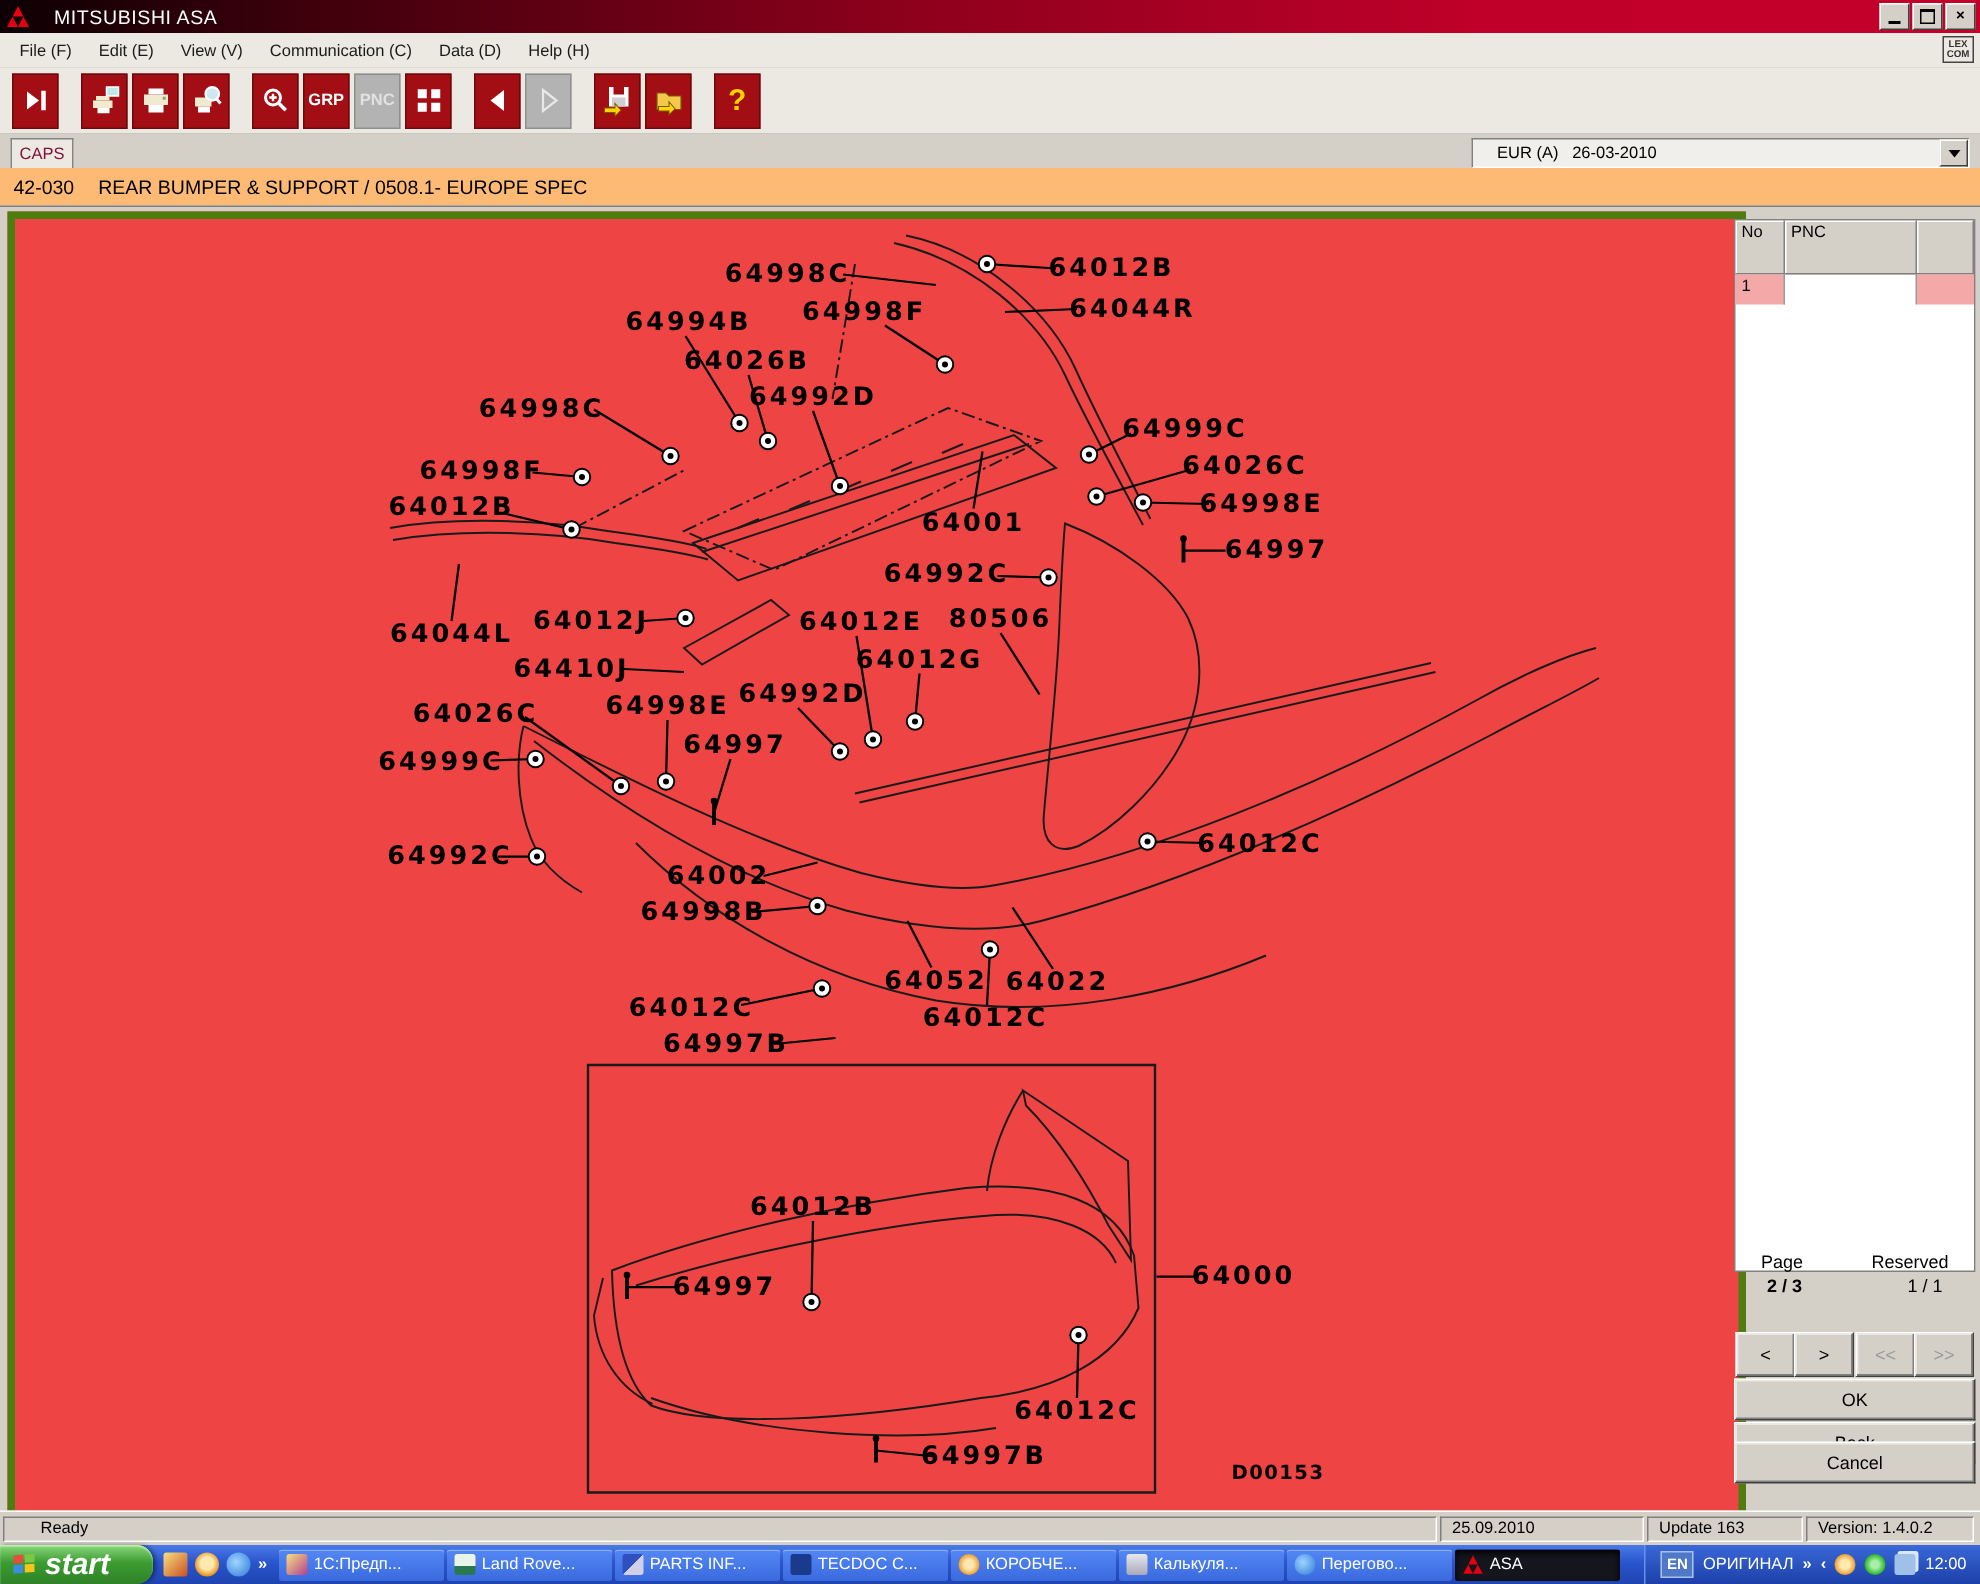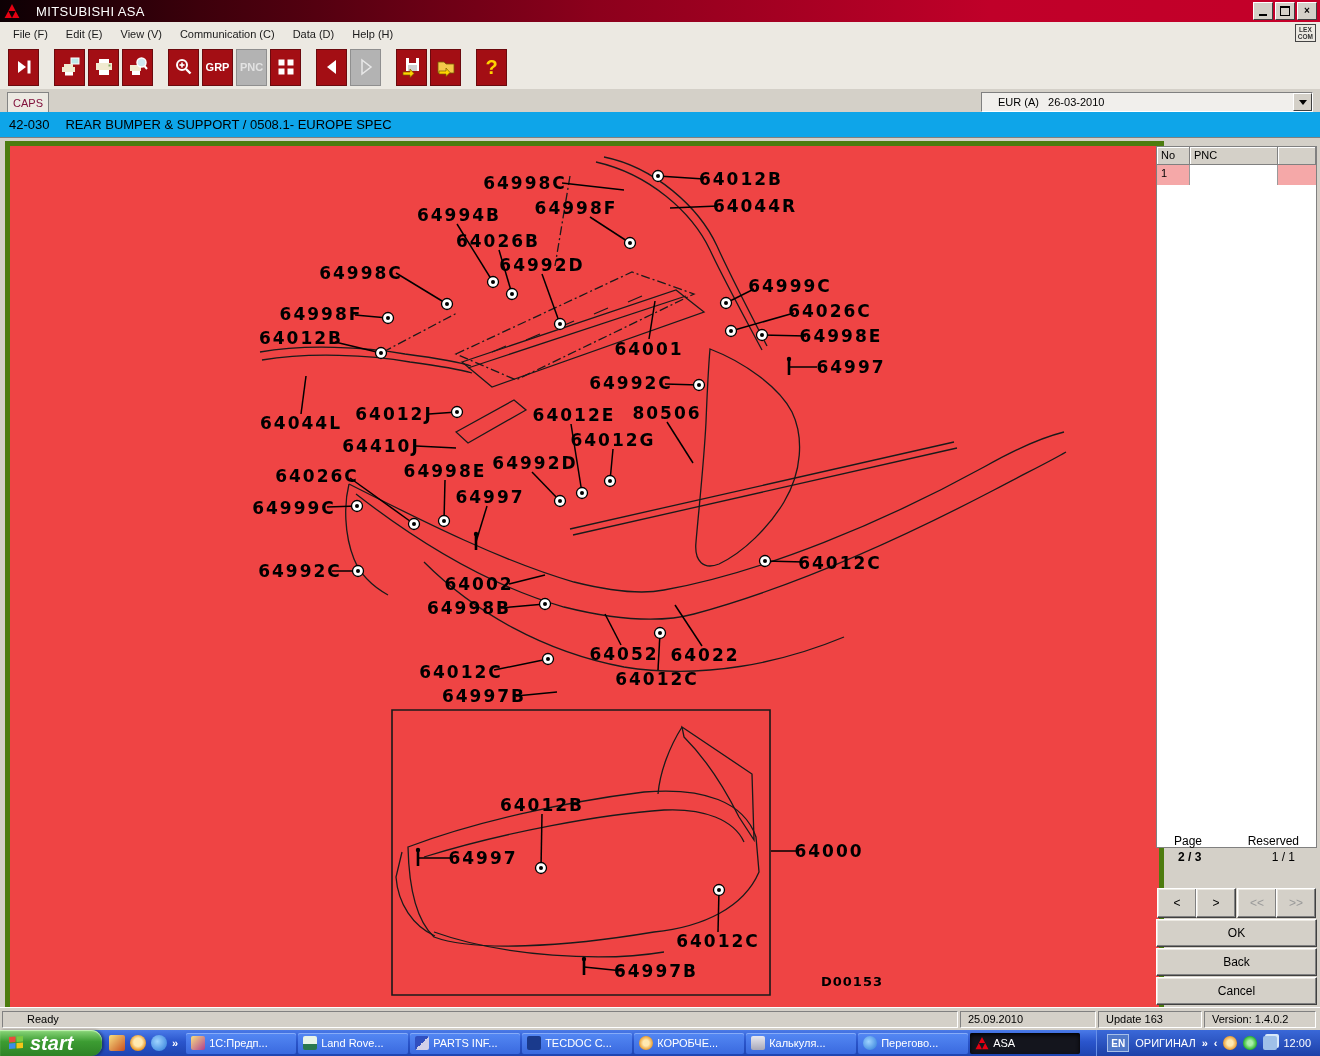"42-030" .infobar { background: #0ea5e9 -> #fdba74 }
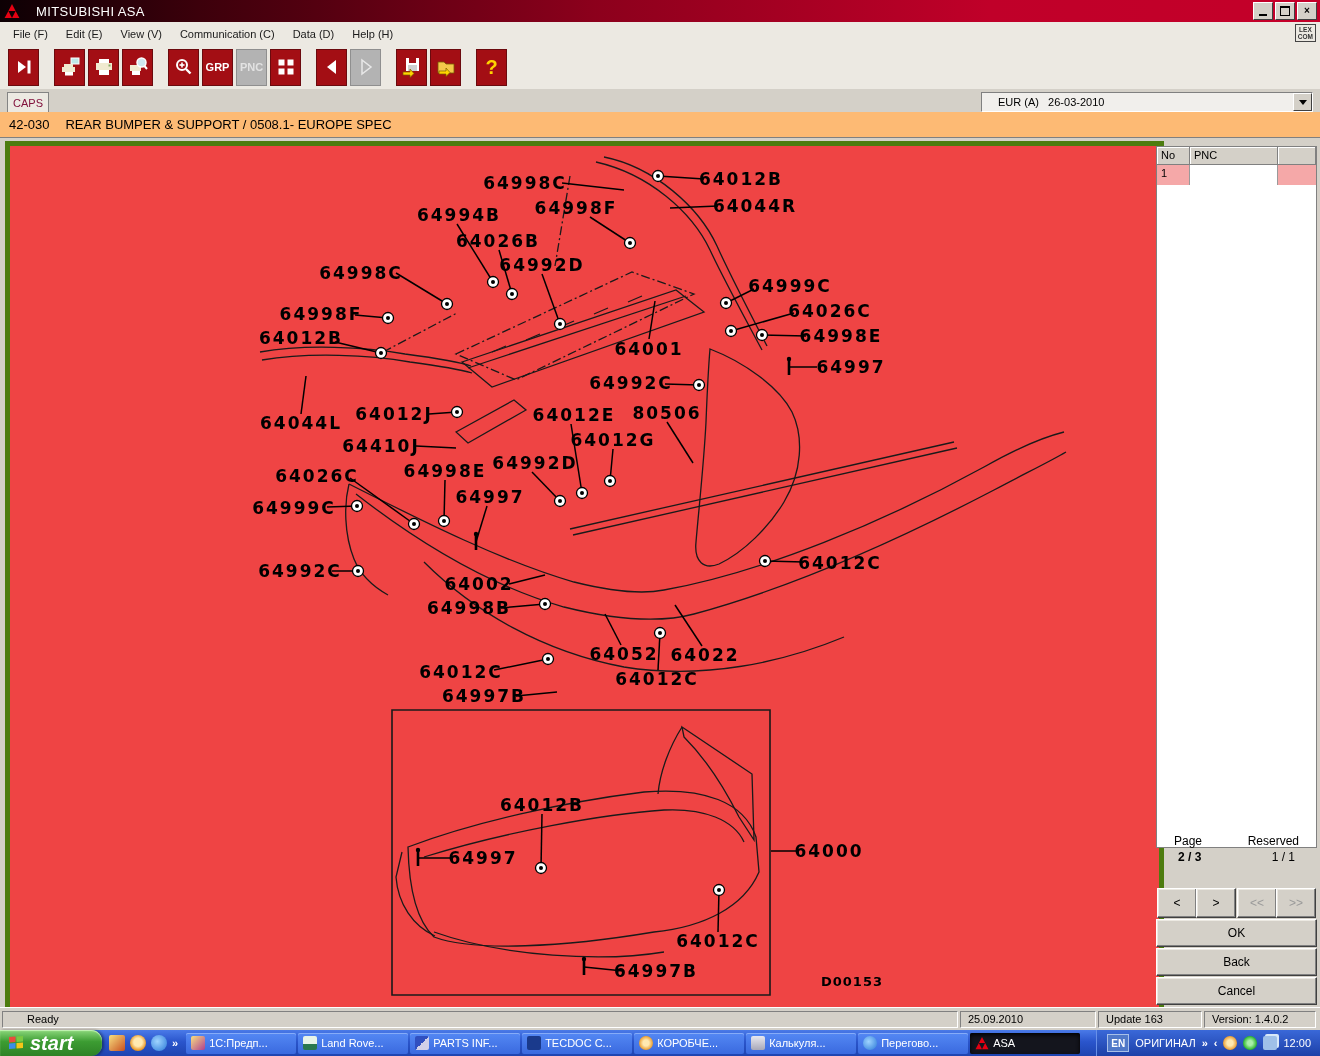"No" .pcell { height: 18px -> 36px }
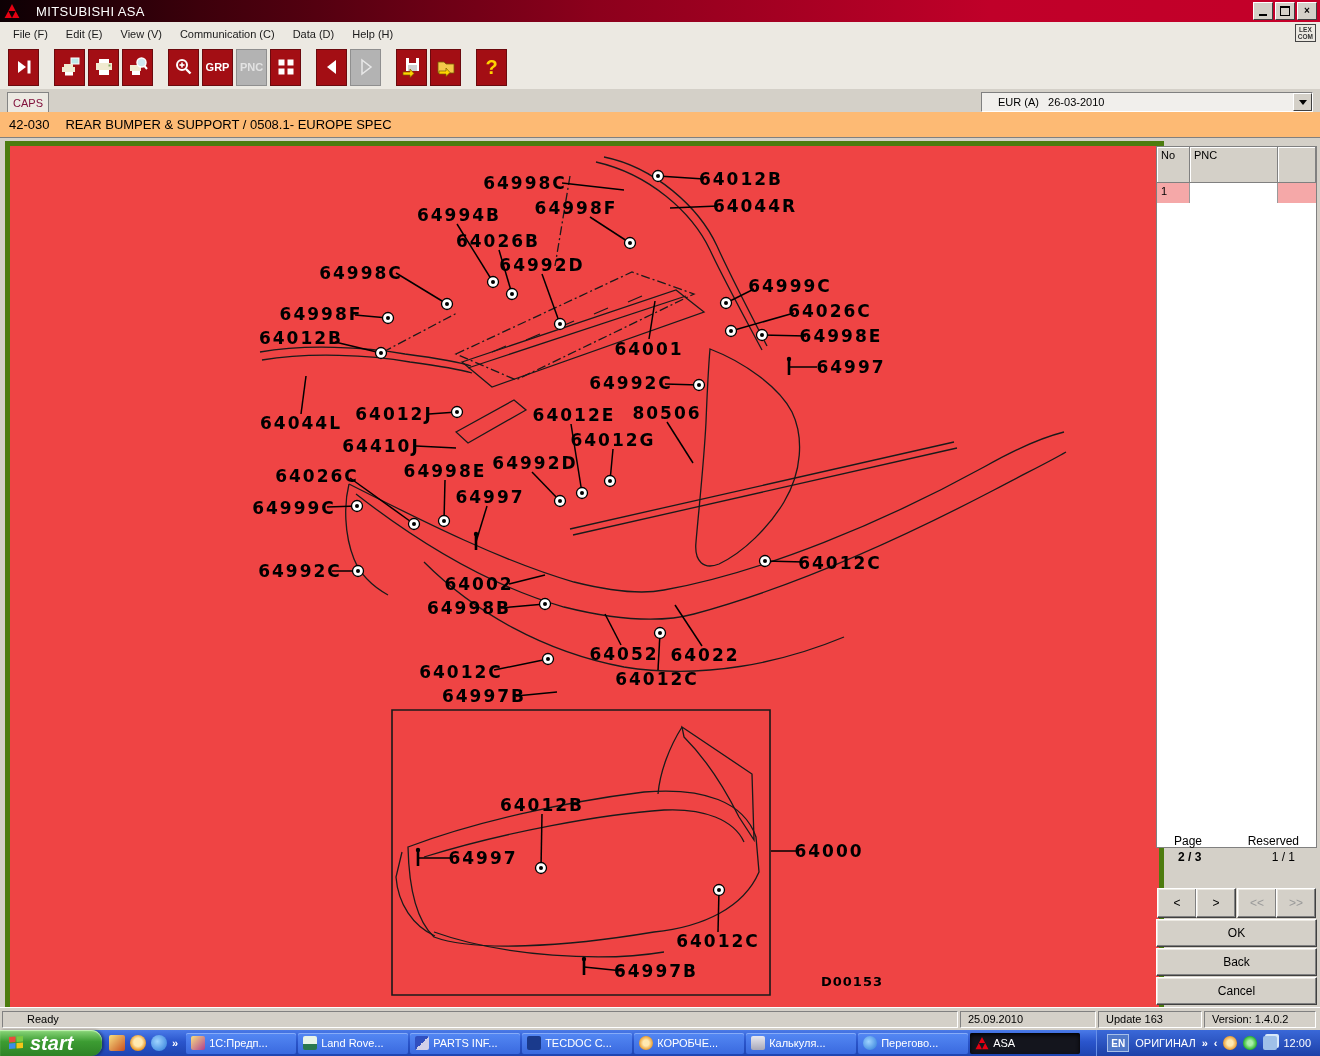"Cancel" div.pbtn { bottom: 0 -> 16px }
